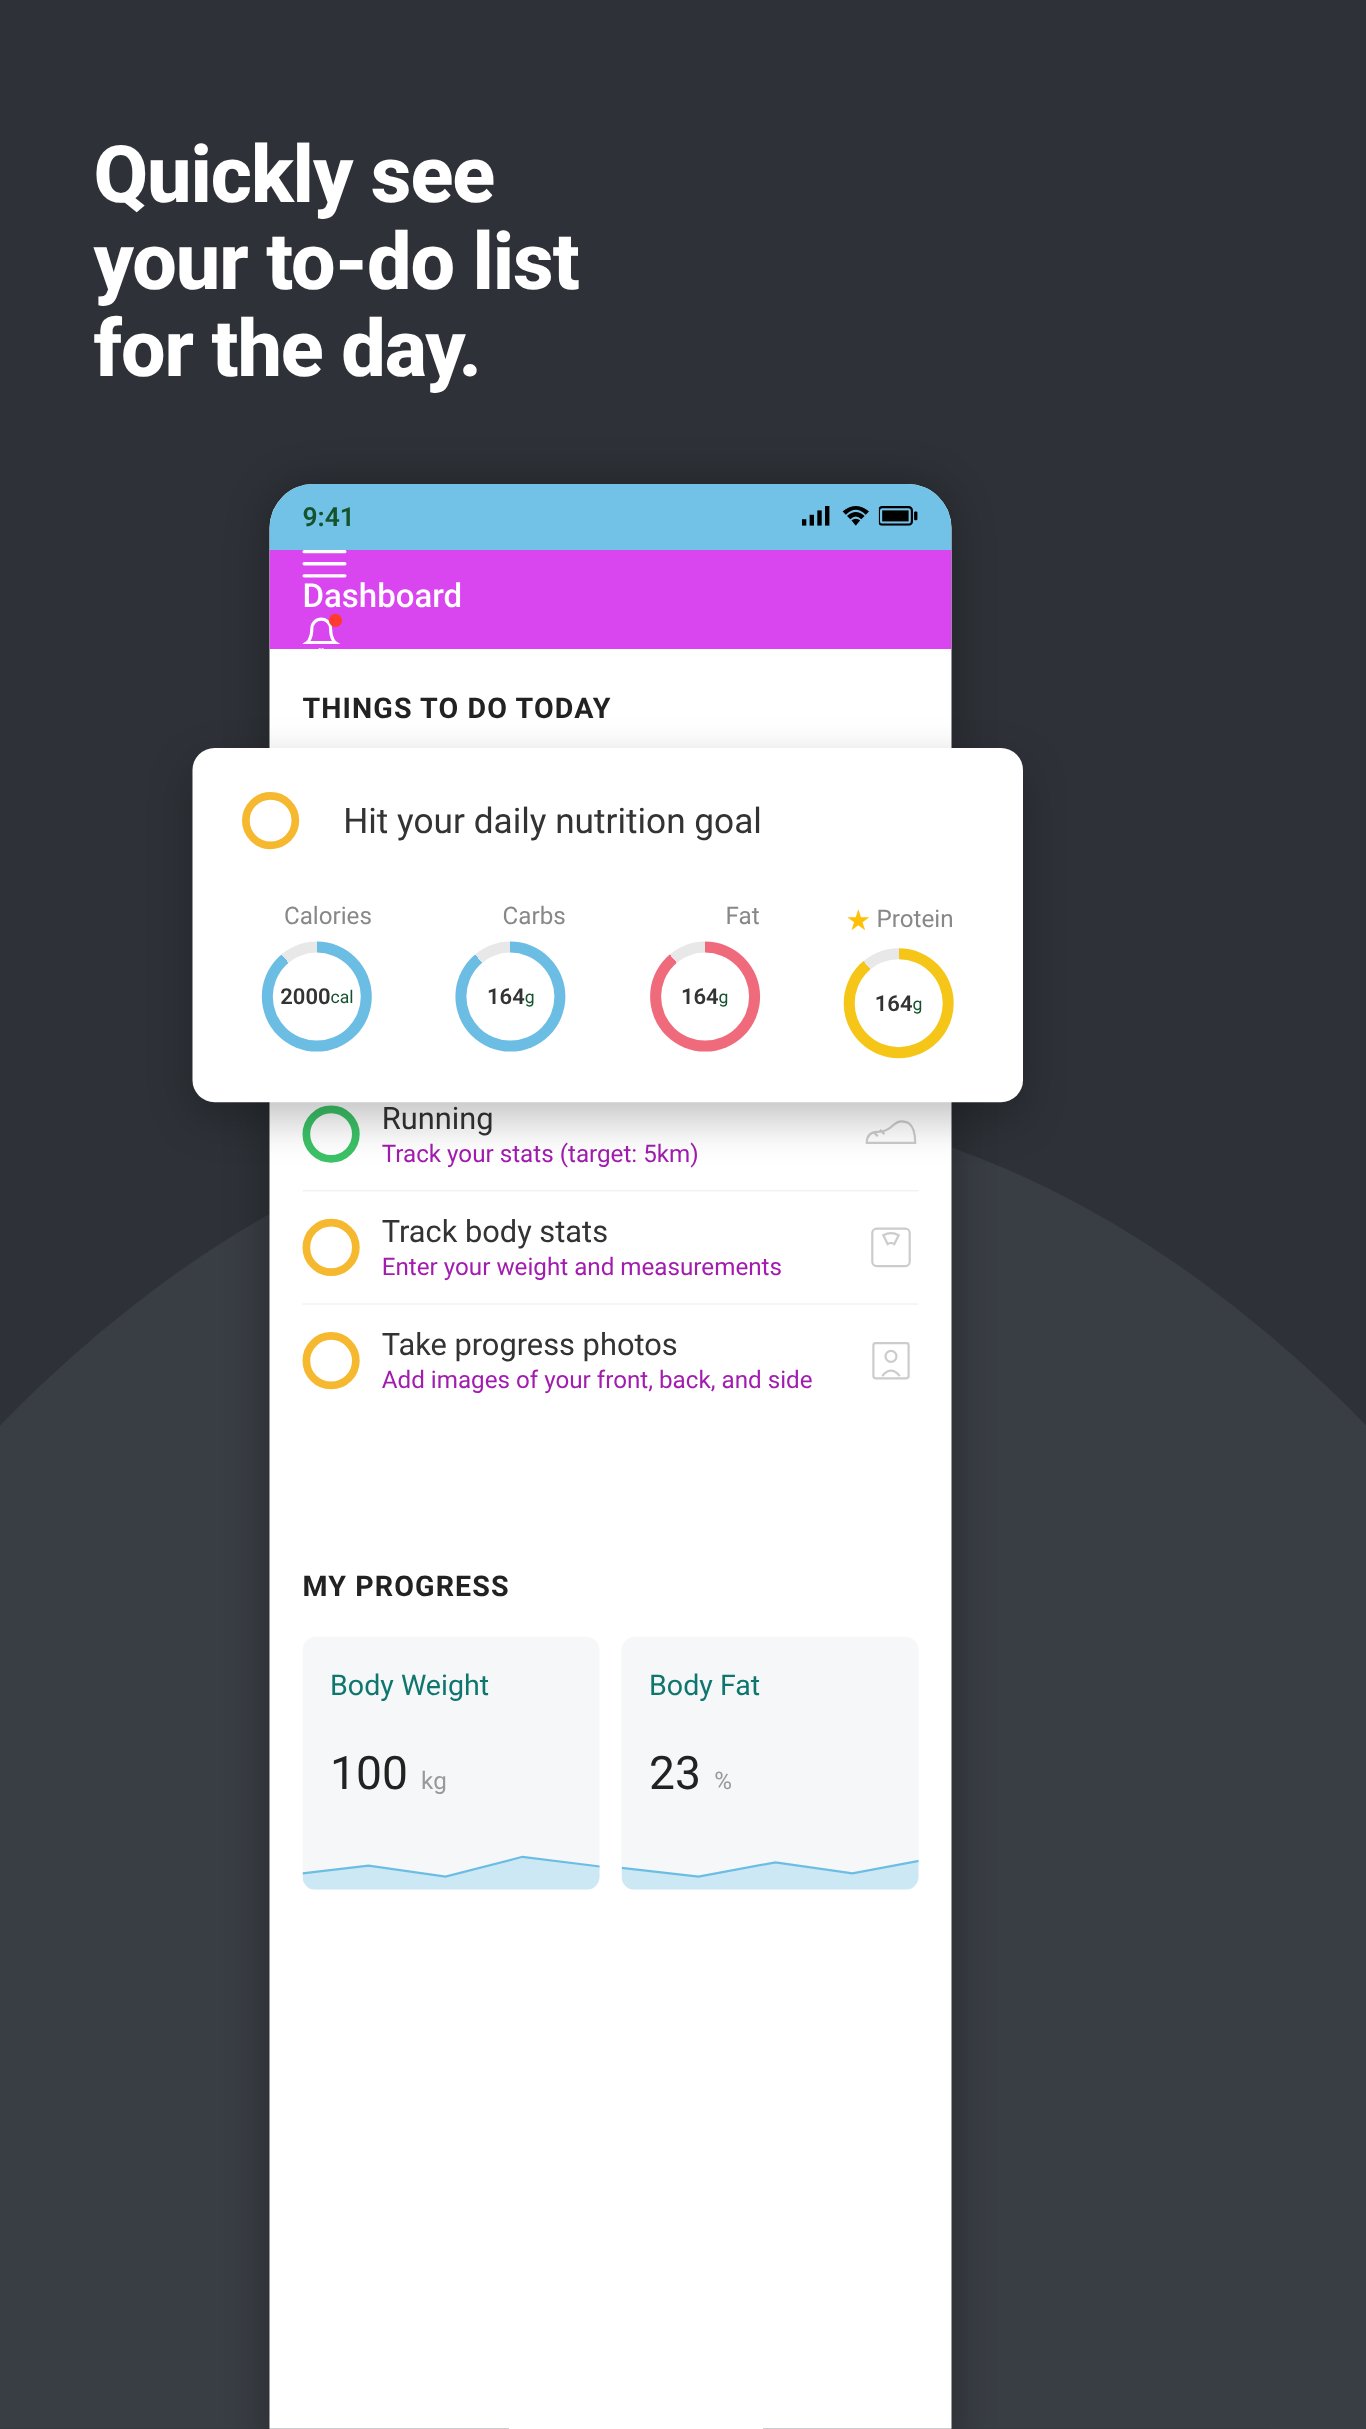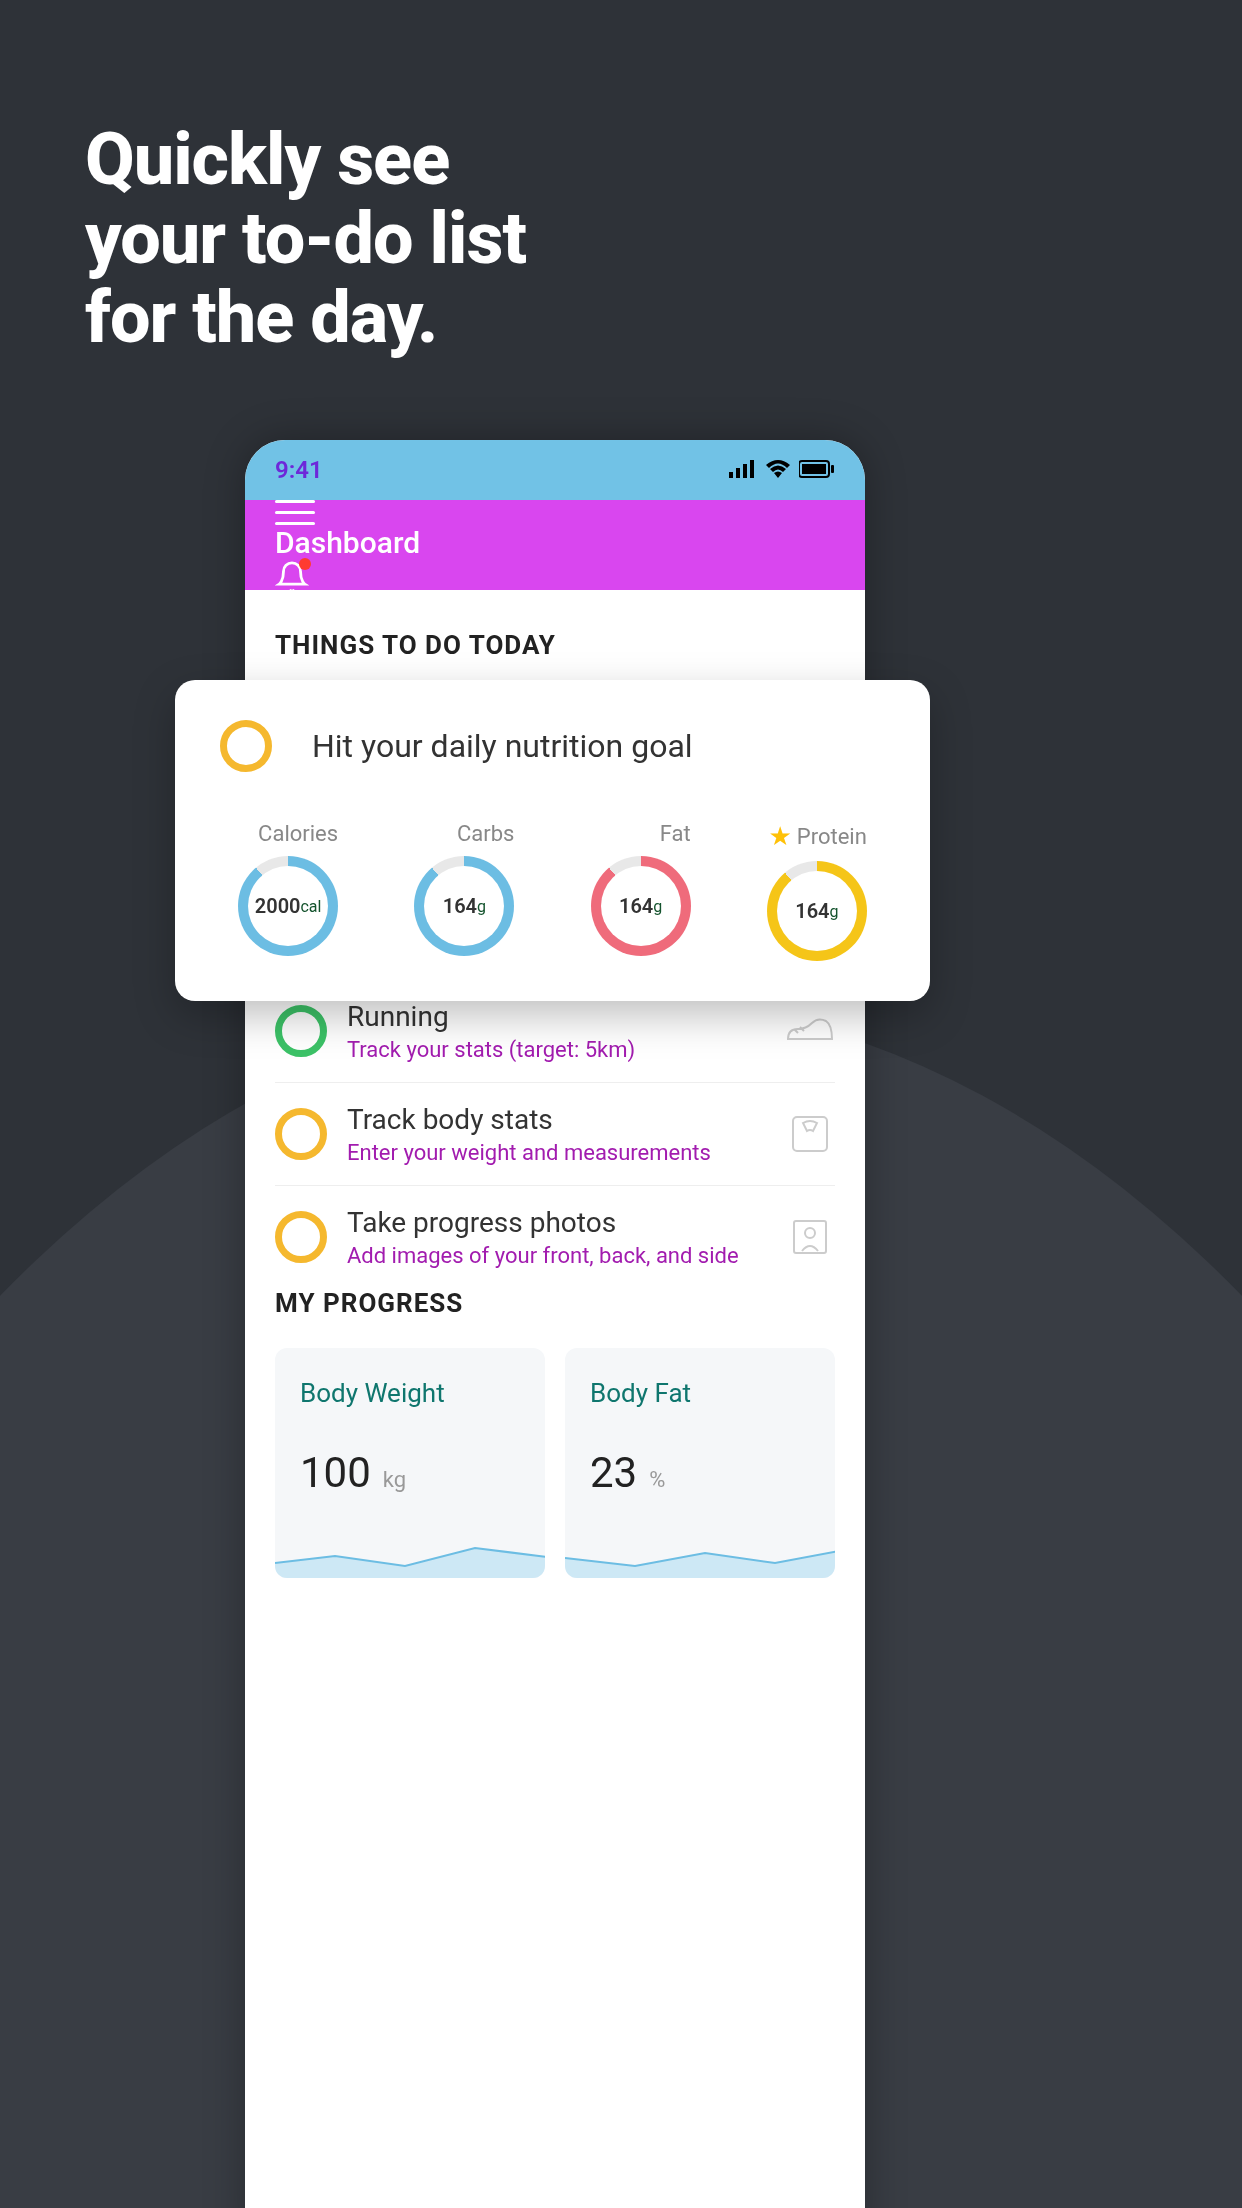"9:41" .status-bar { color: #6d28d9 -> #14532d }
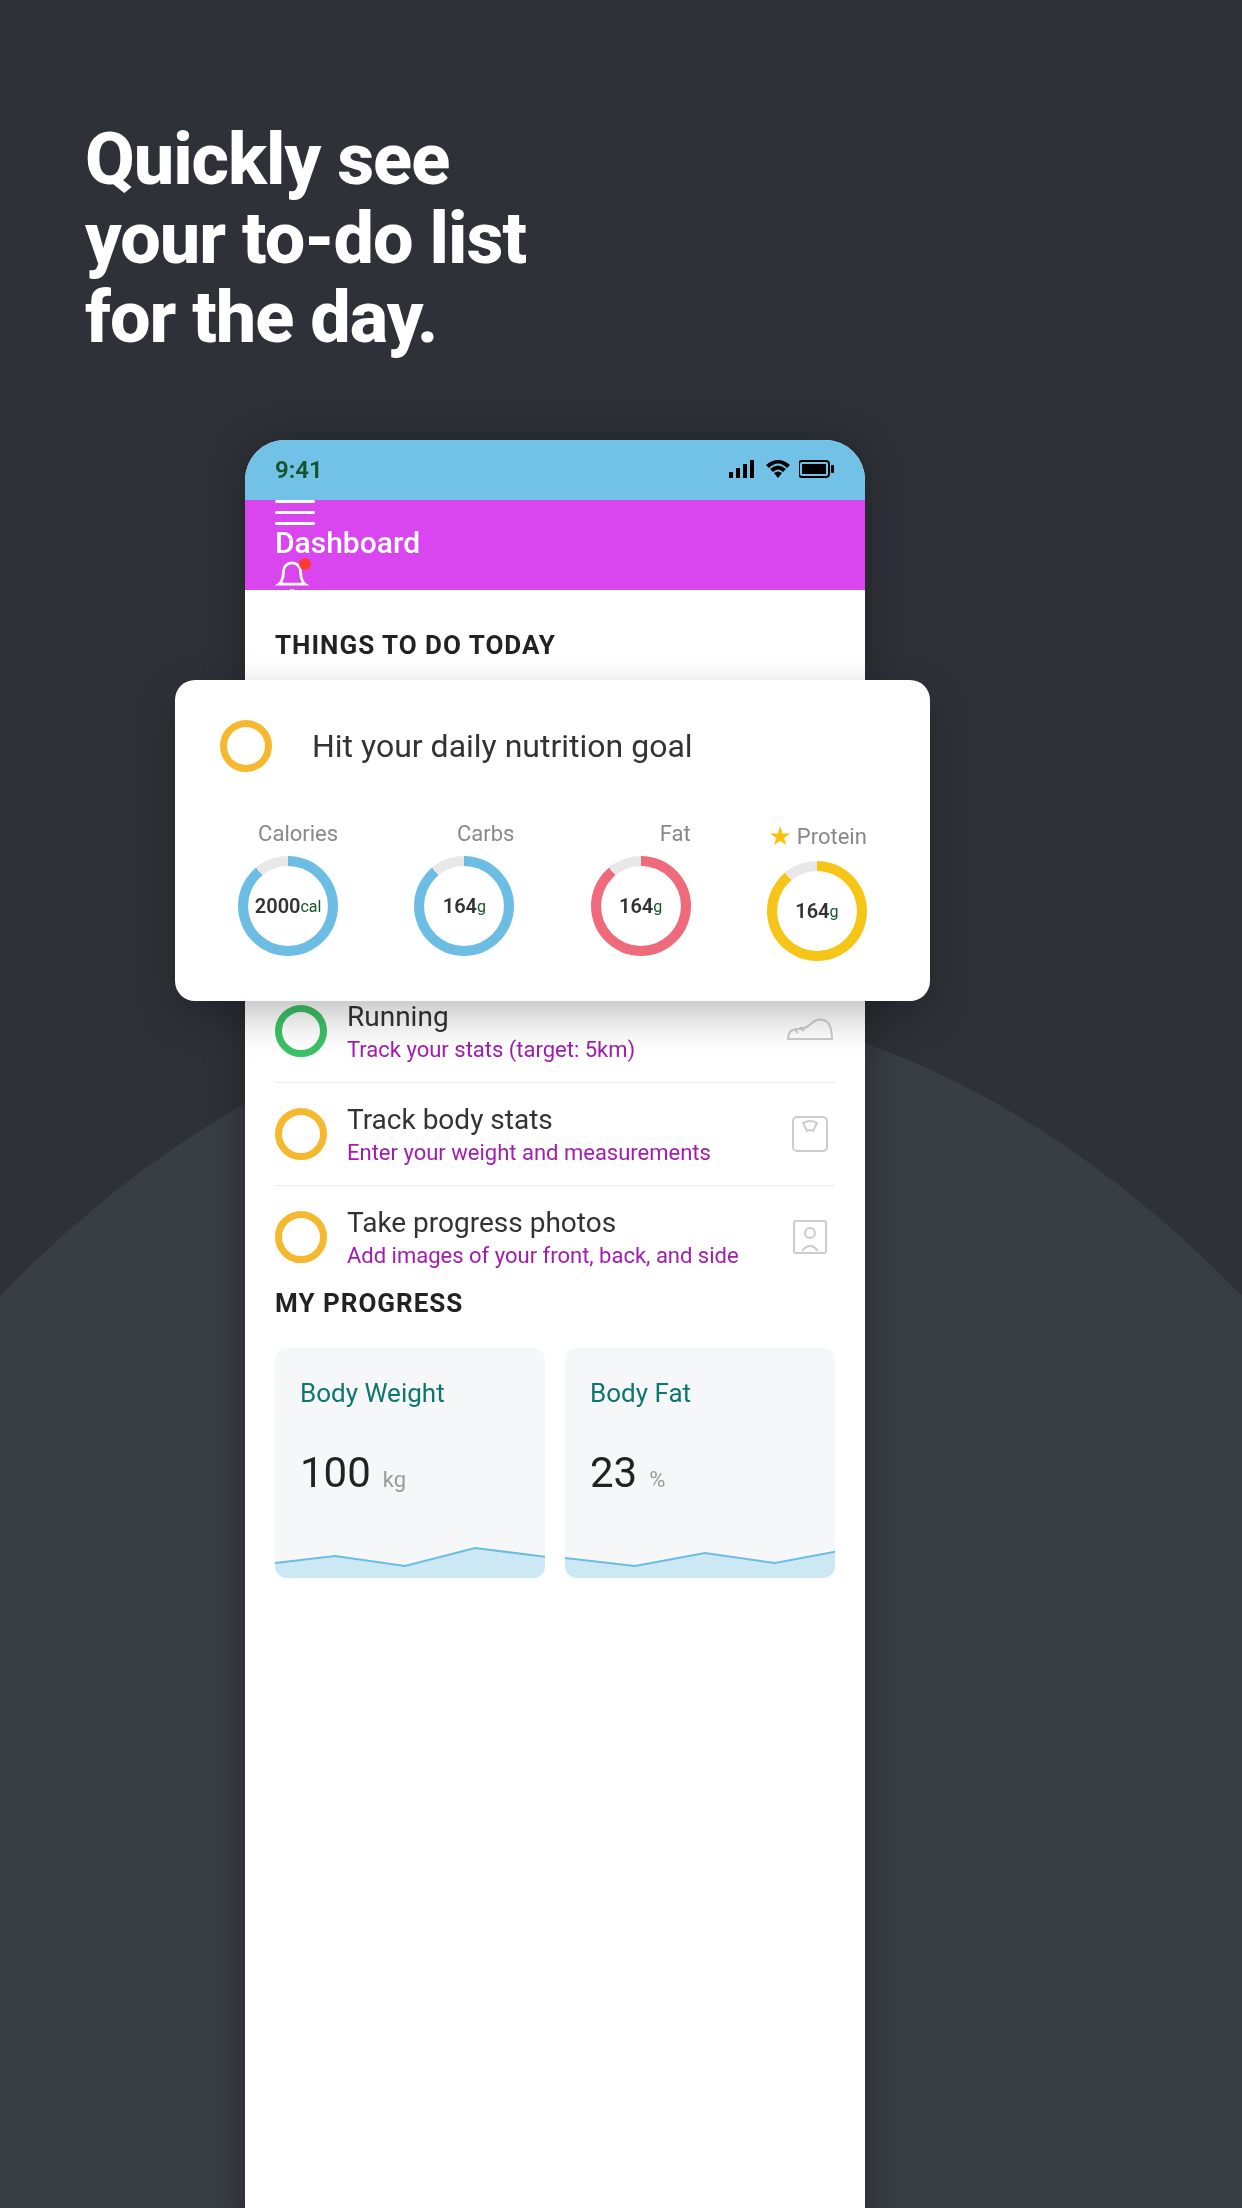"MY PROGRESS" .progress-section { margin-top: none -> 140px }
